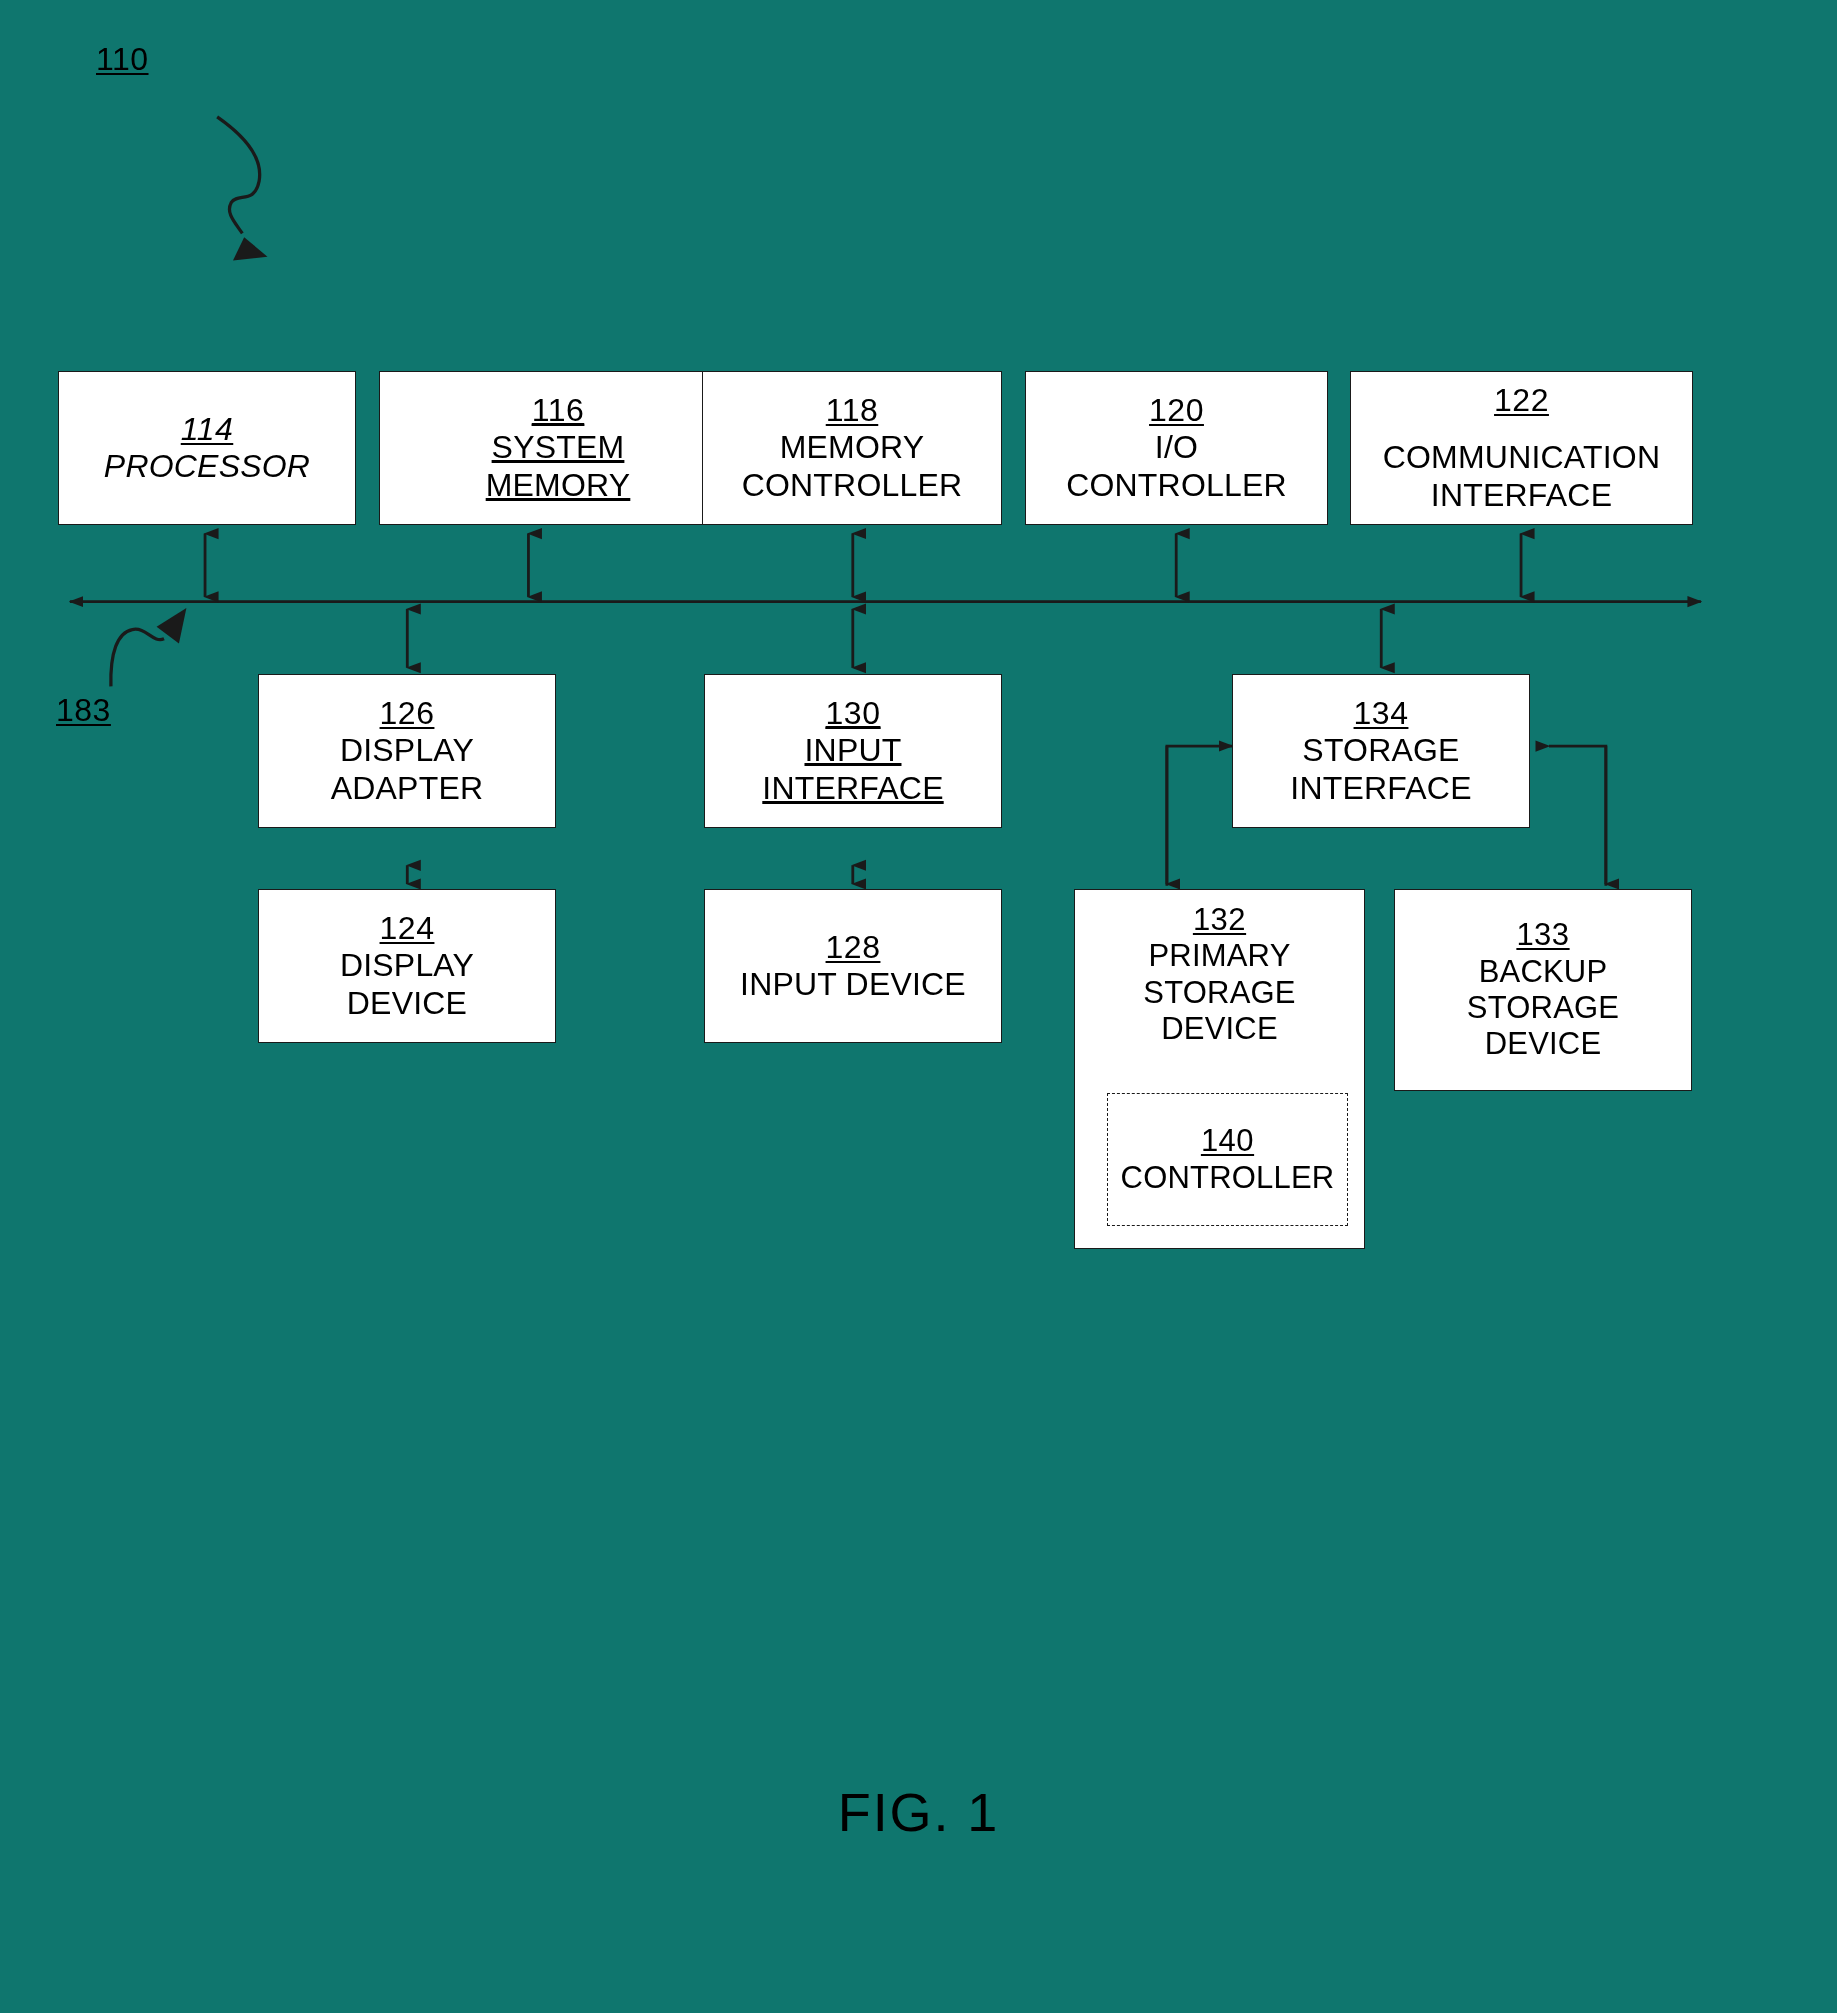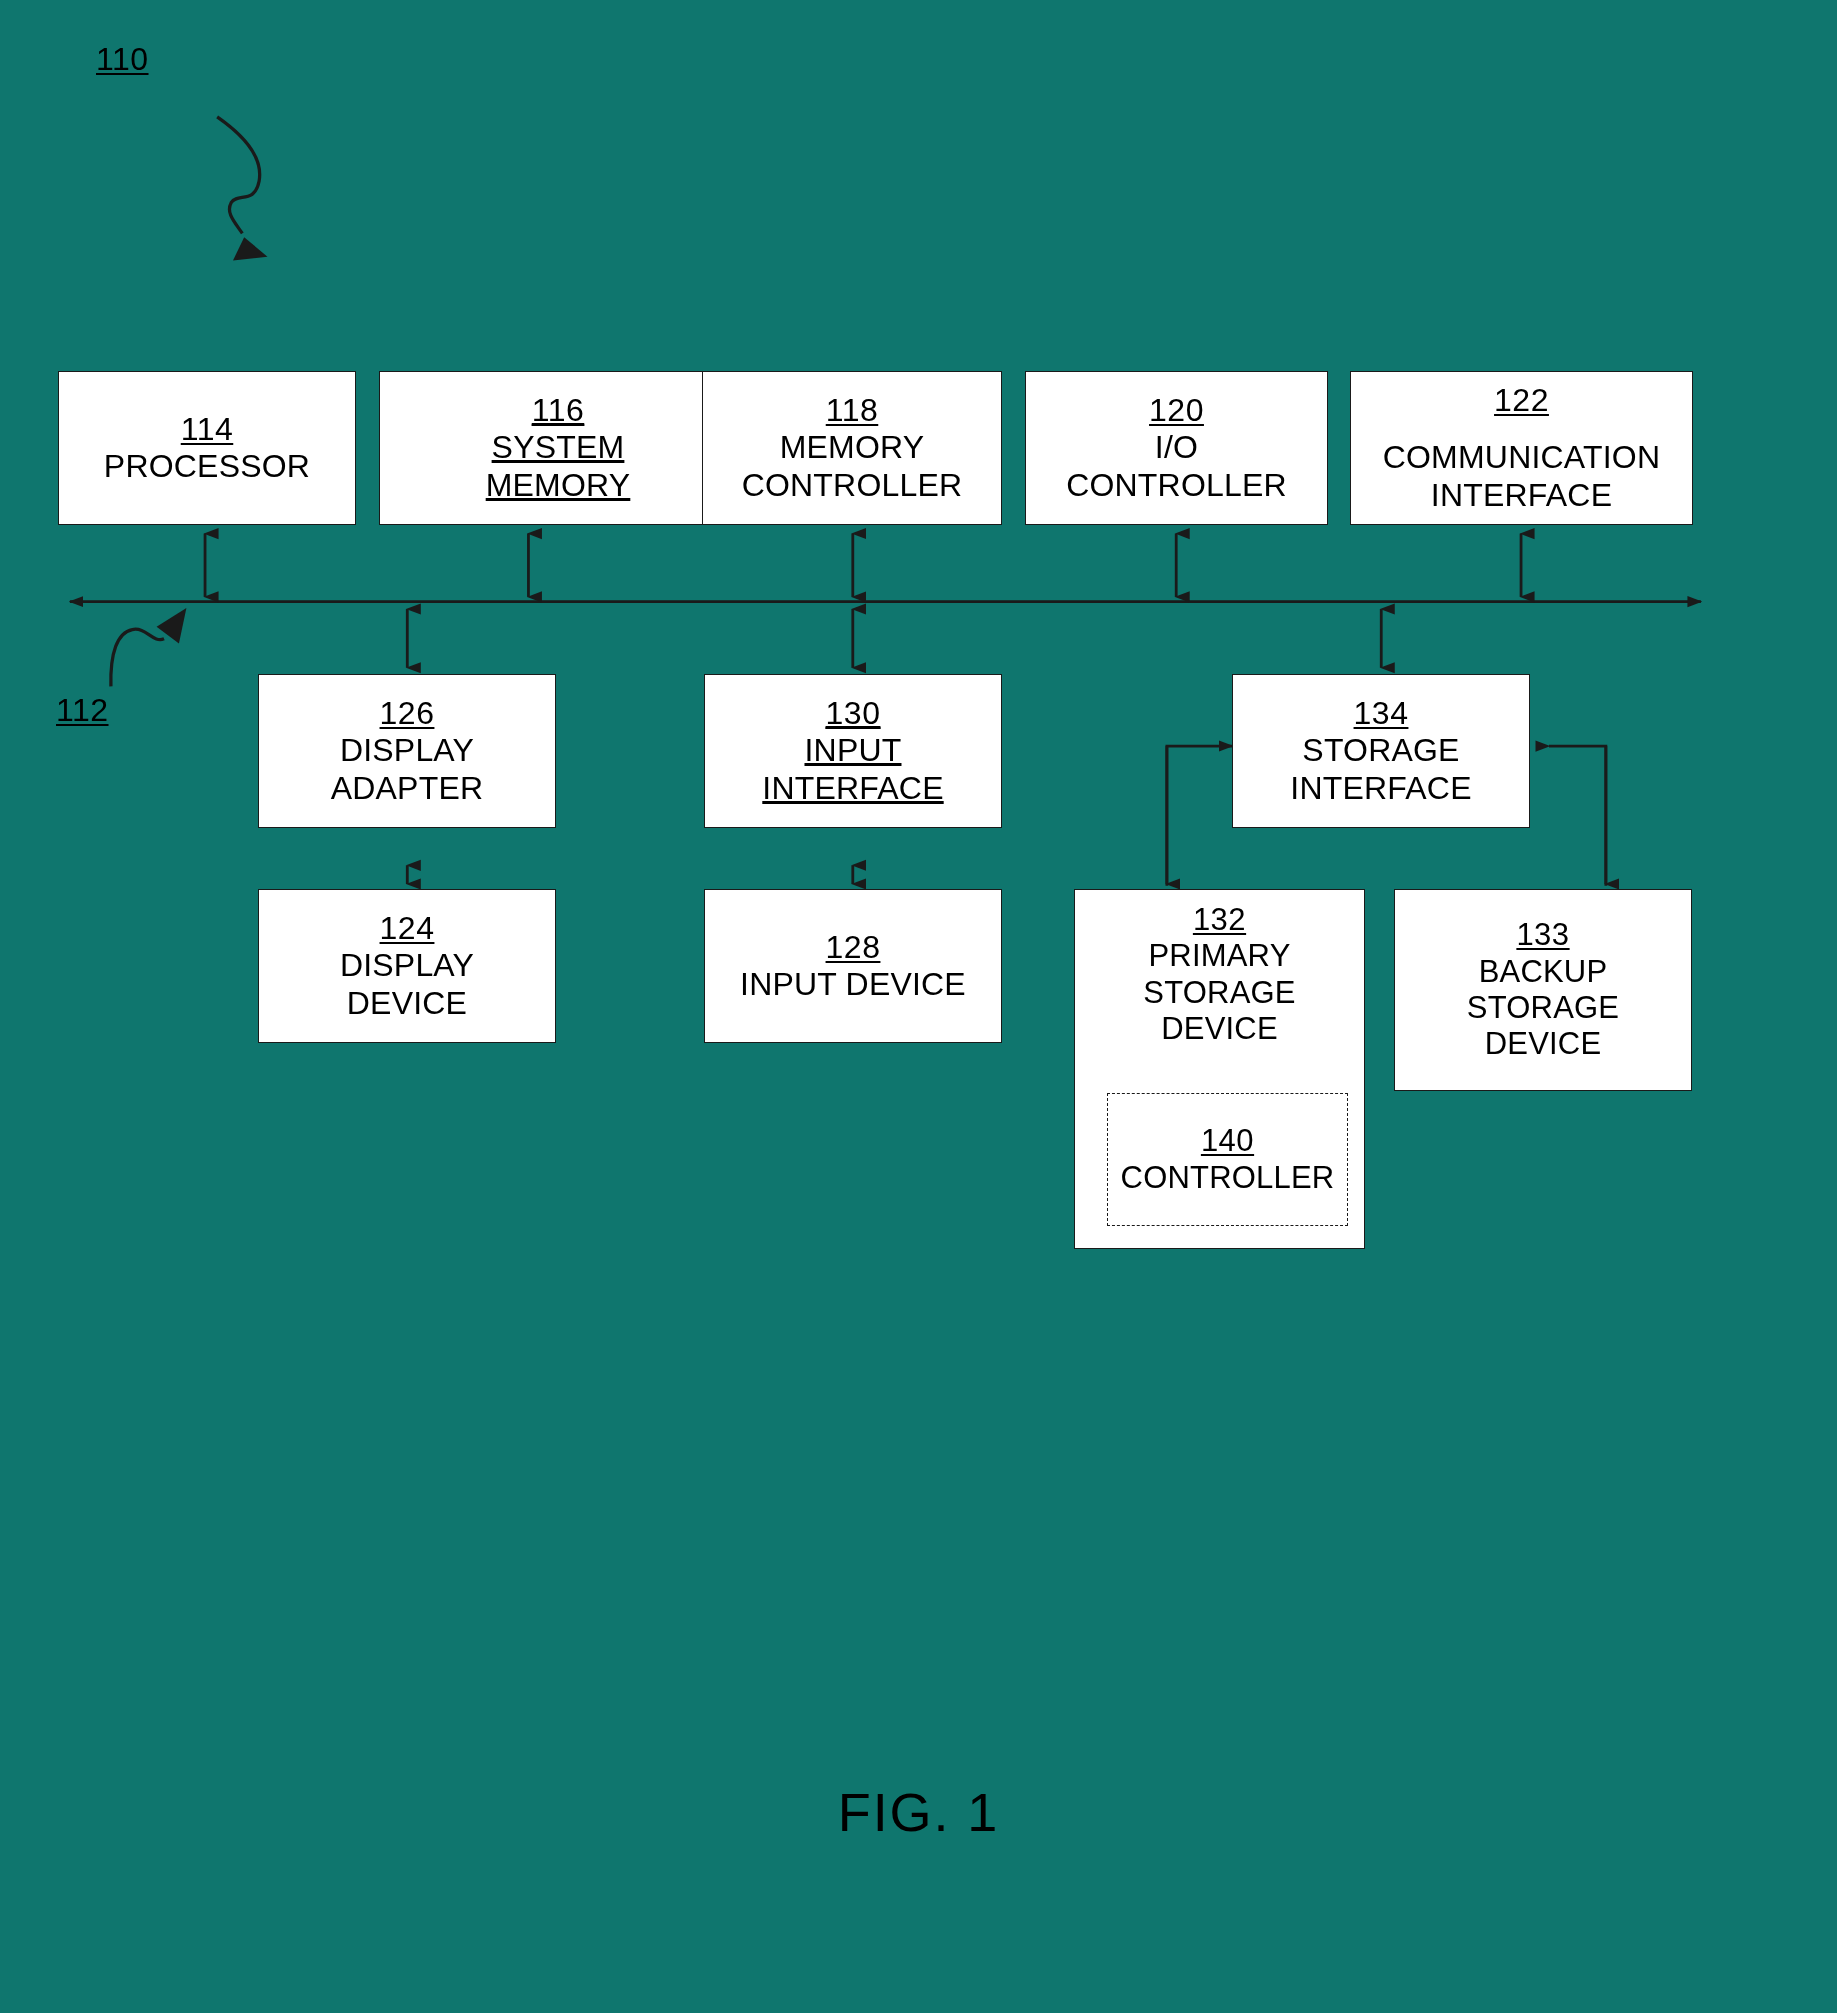"114" div.box { font-style: none -> italic }
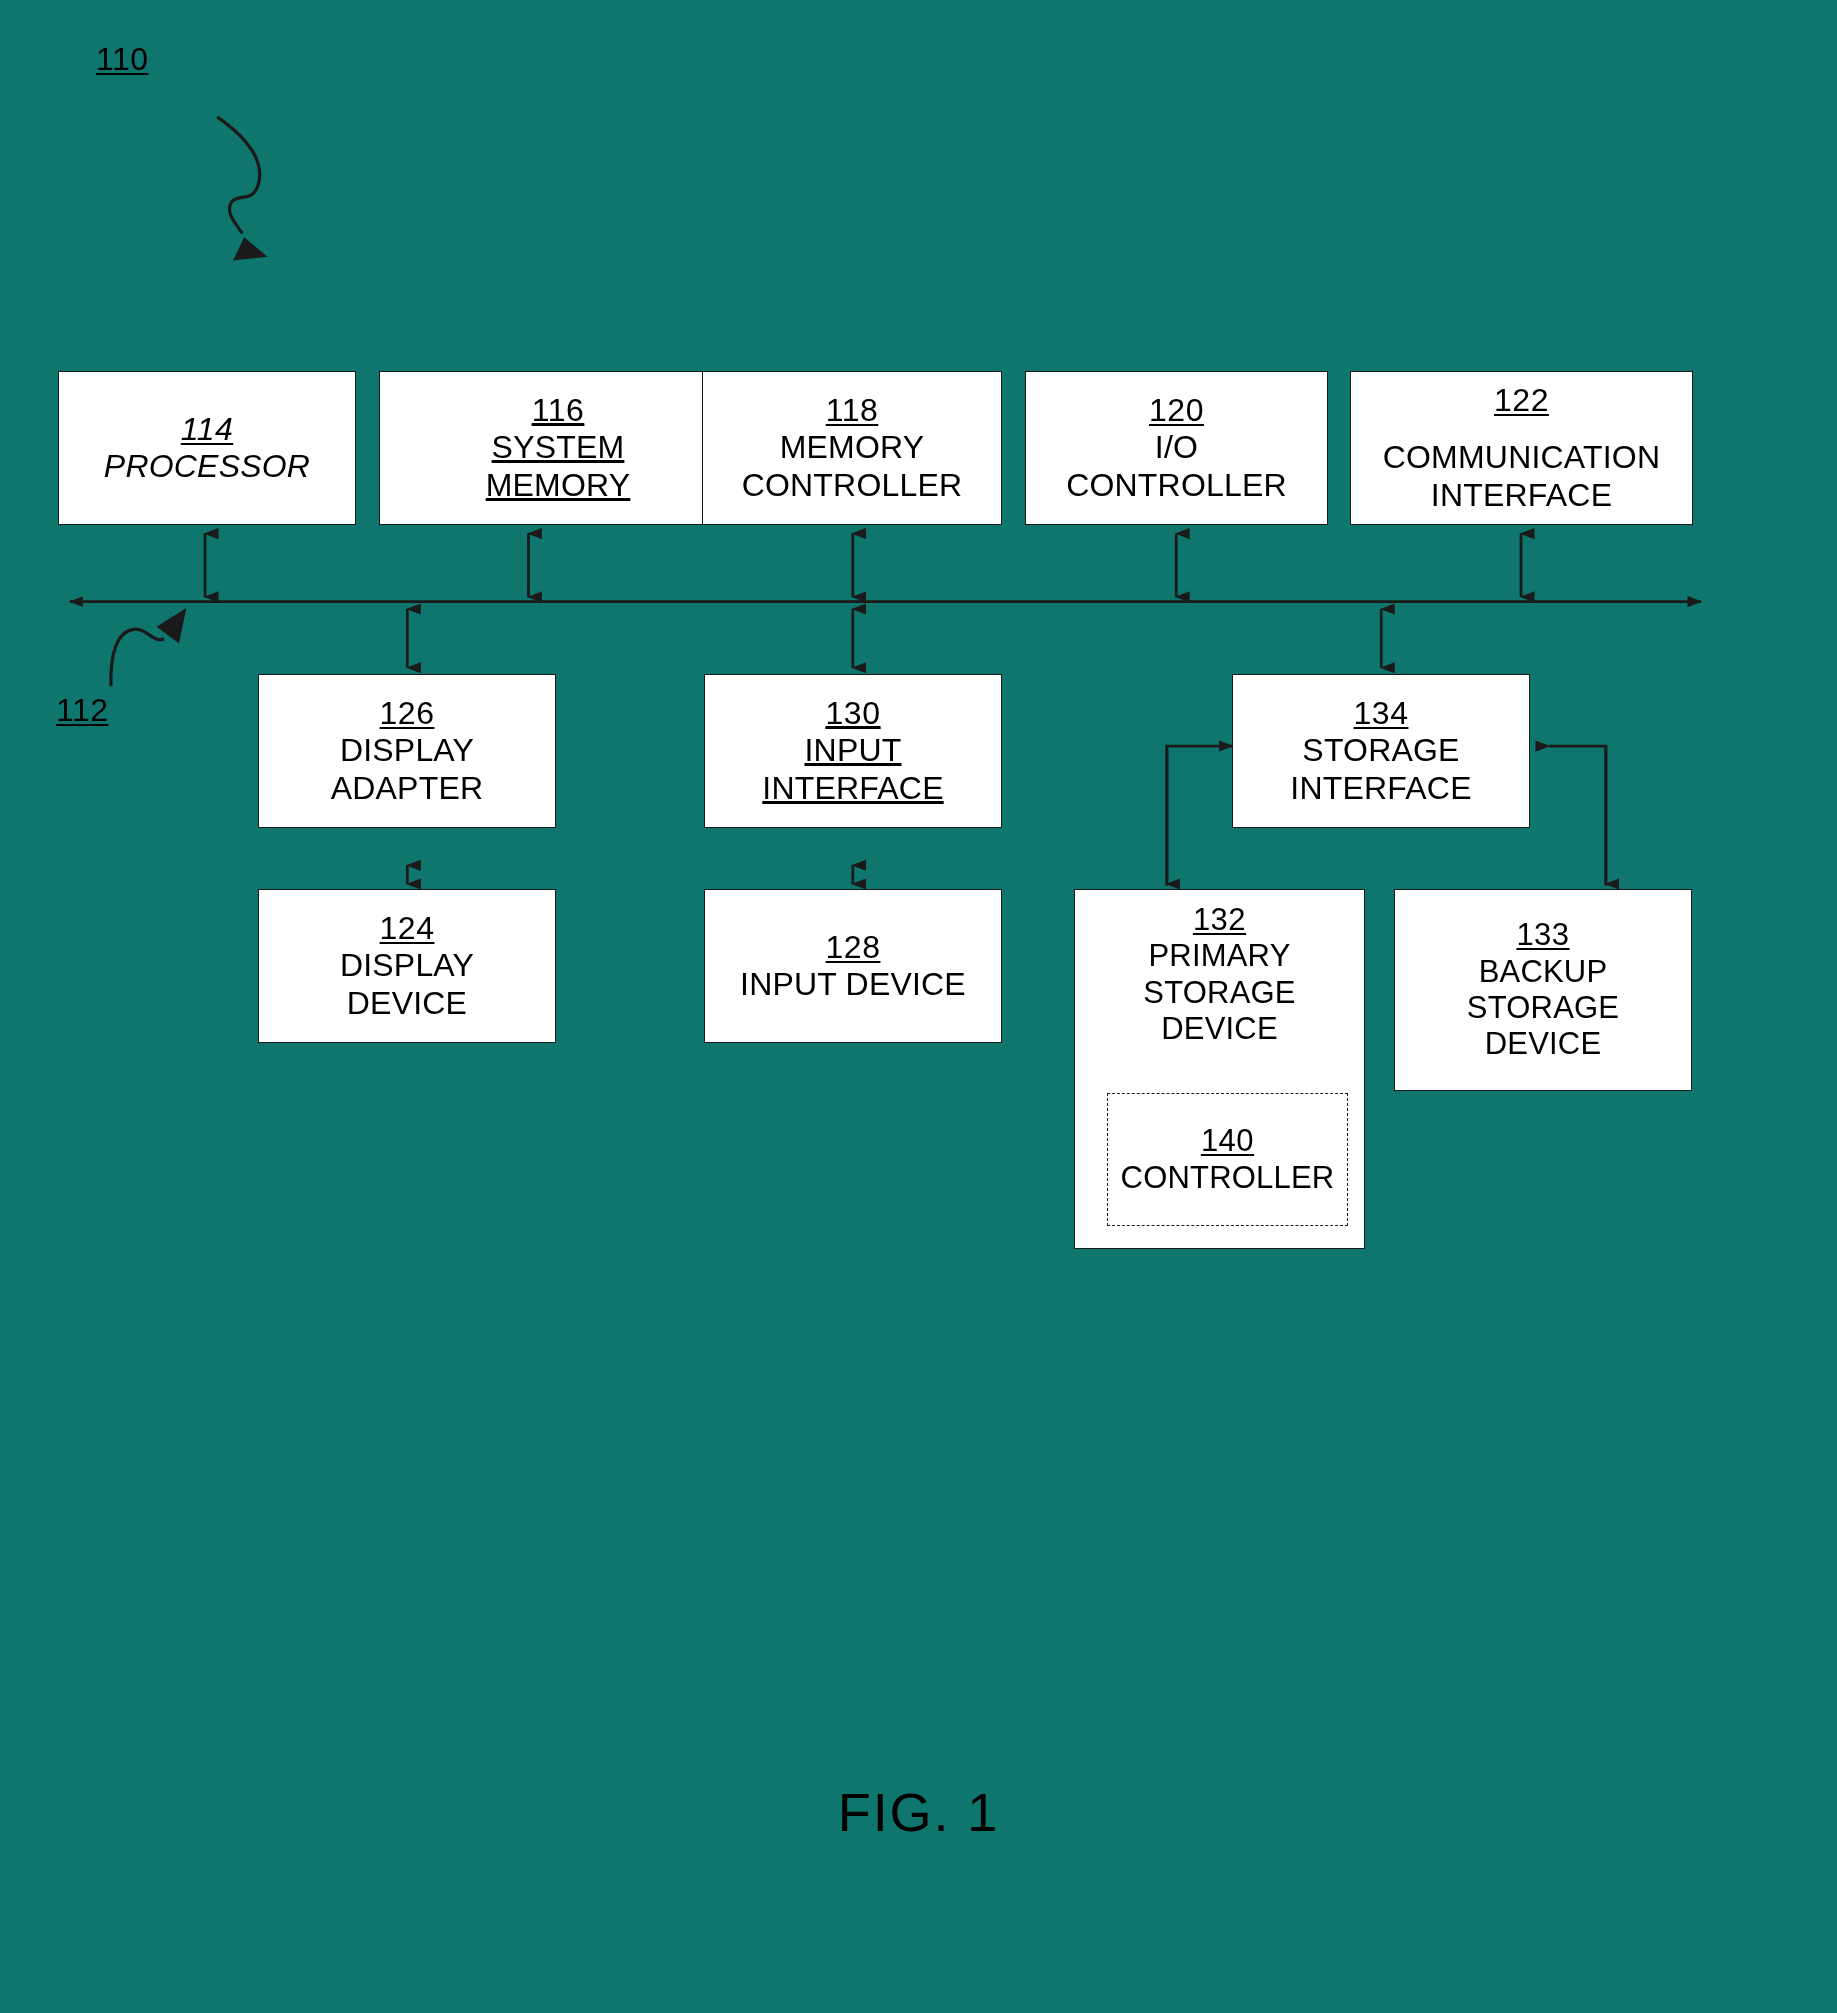"112" div.refnum { text: 112 -> 183 }
